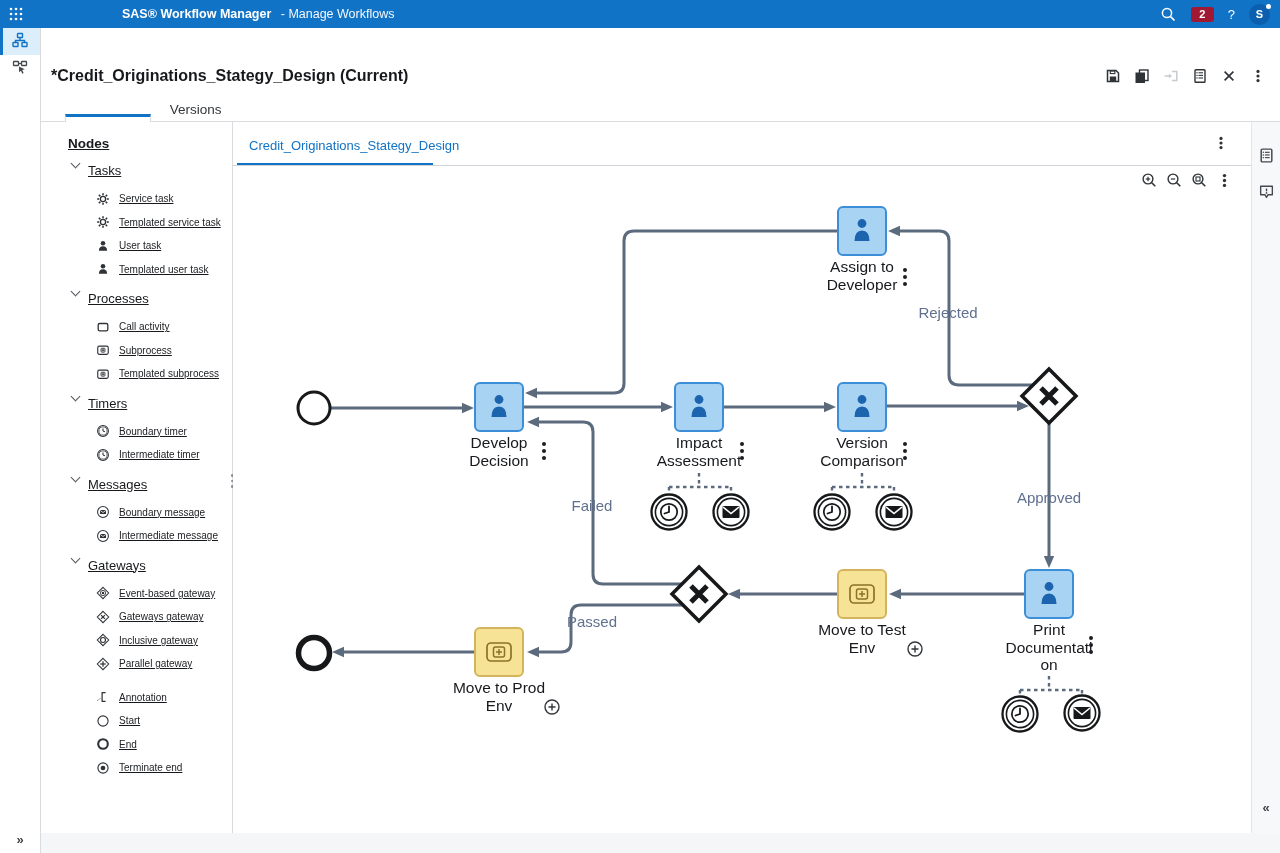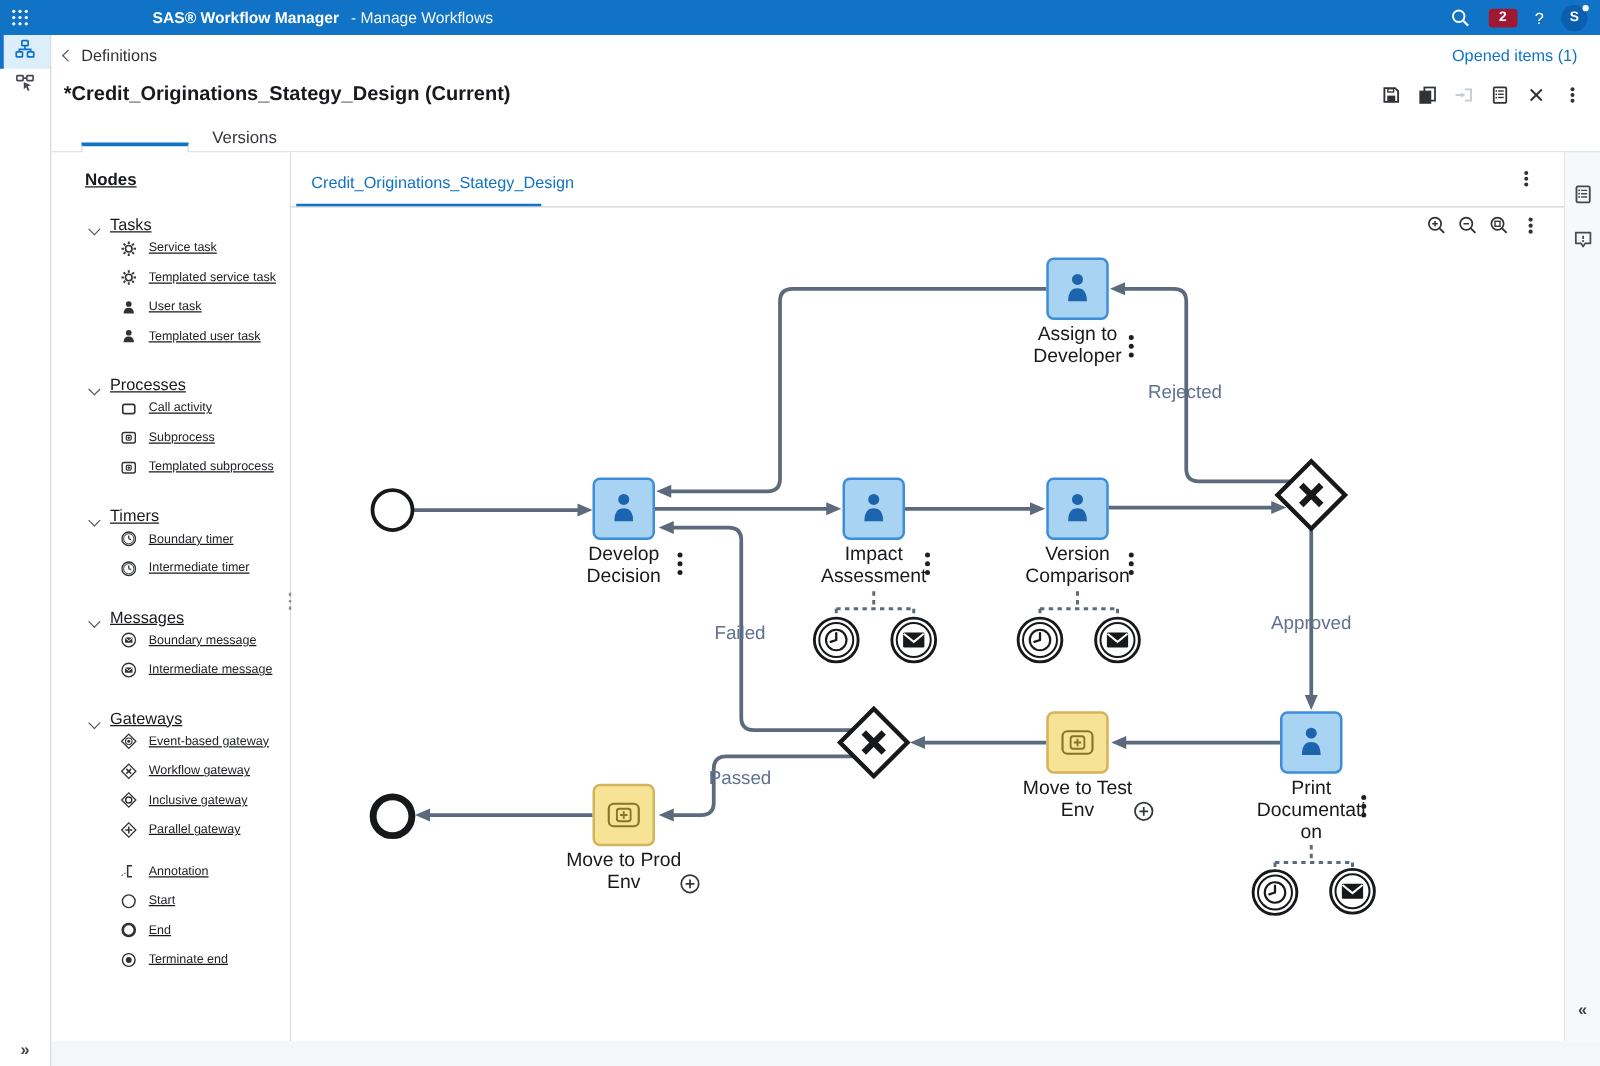"Definitions" div.row1 { html: <div> <span> <span></span> <span>Definitions</span> </span> <span>Opened items (1)</span> </div> -> none }
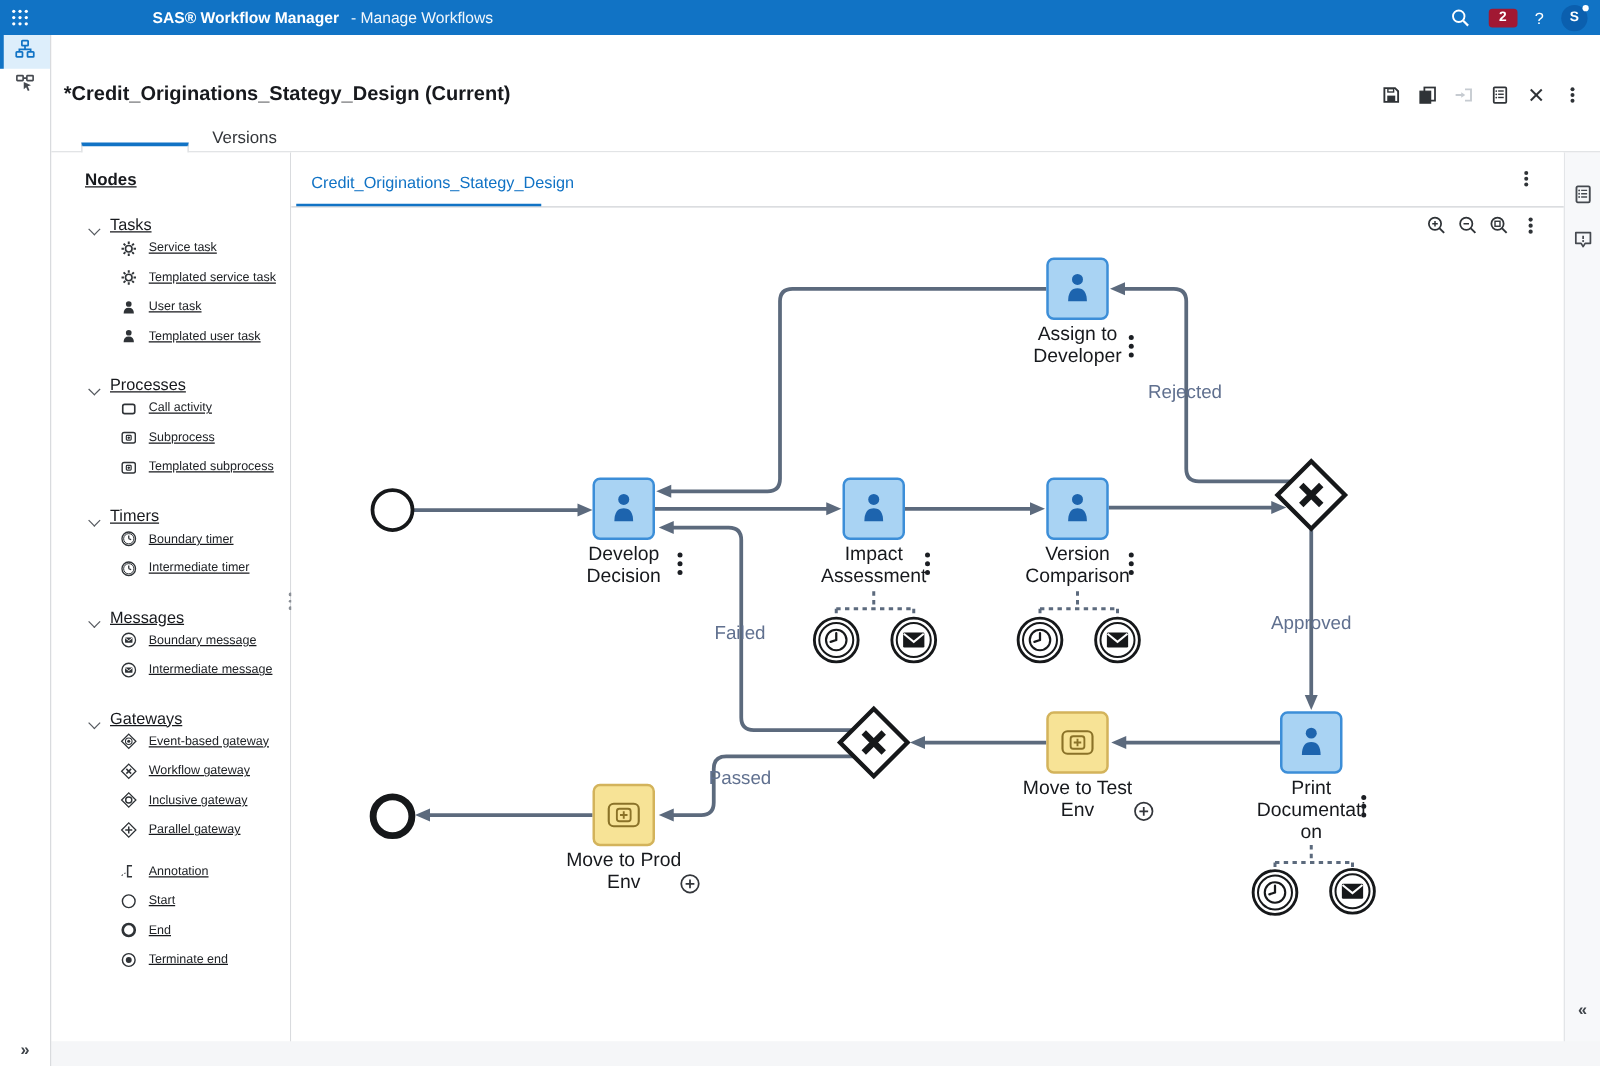"Tasks" .sec-h { align-items: flex-end -> flex-start }
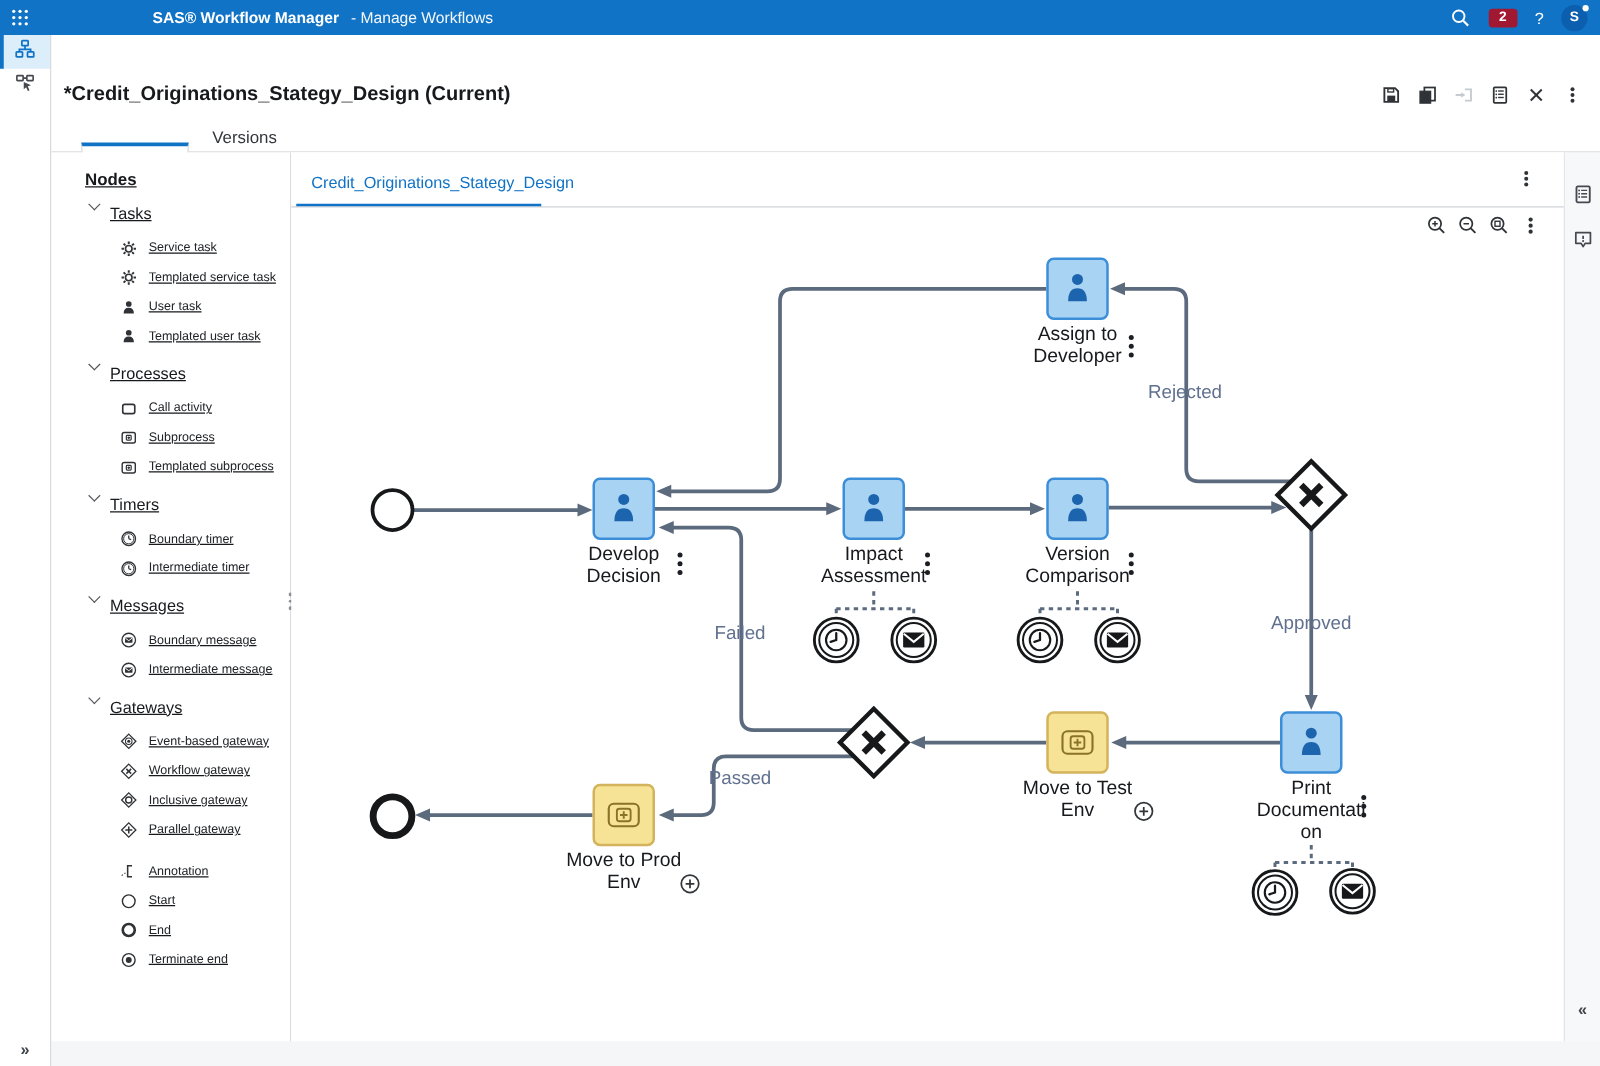"Workflow gateway" span { text: Workflow -> Gateways }
